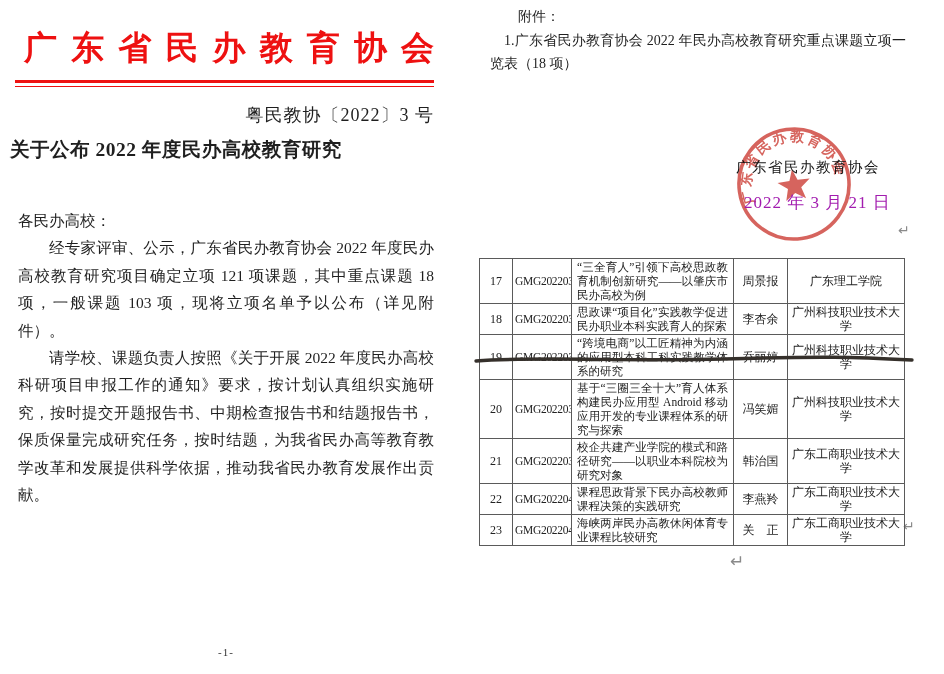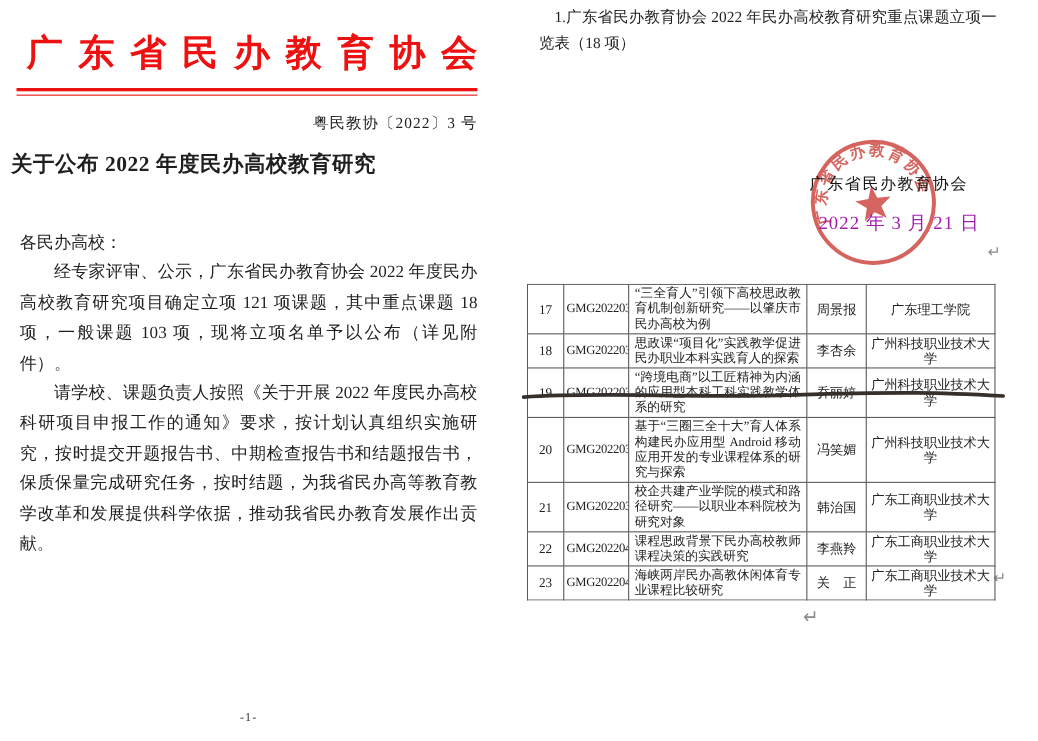"附件：" p.att-label { html: none -> <p>附件：</p> }
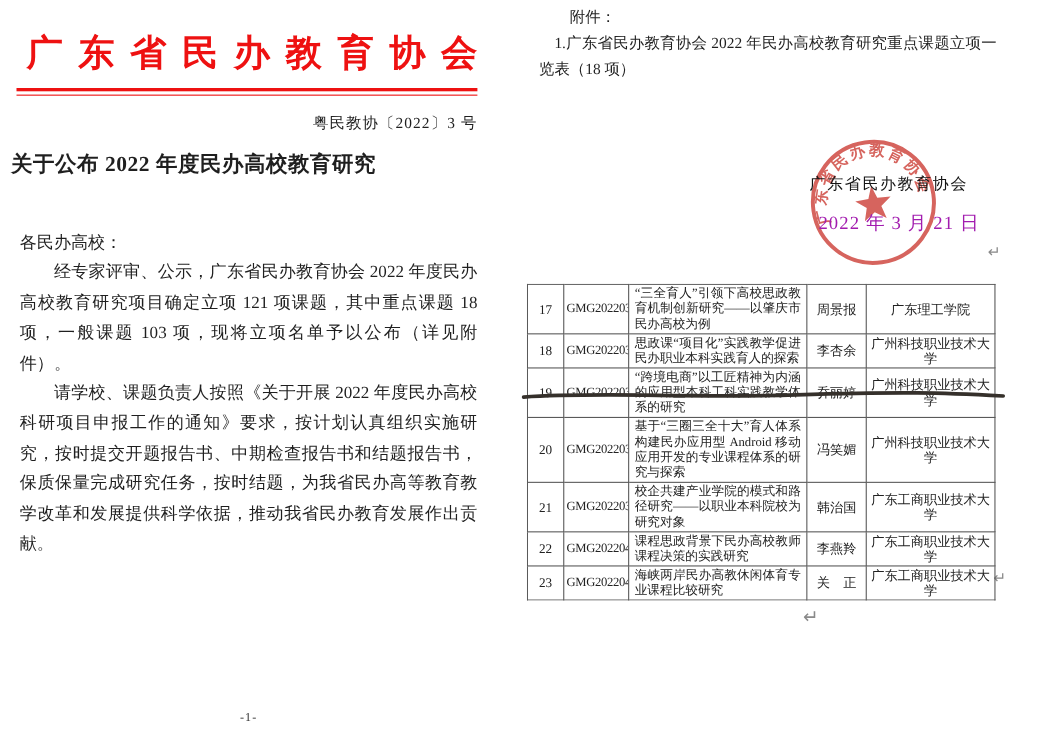"粤民教协〔2022〕3 号" .doc-number { font-size: 14px -> 18px }
